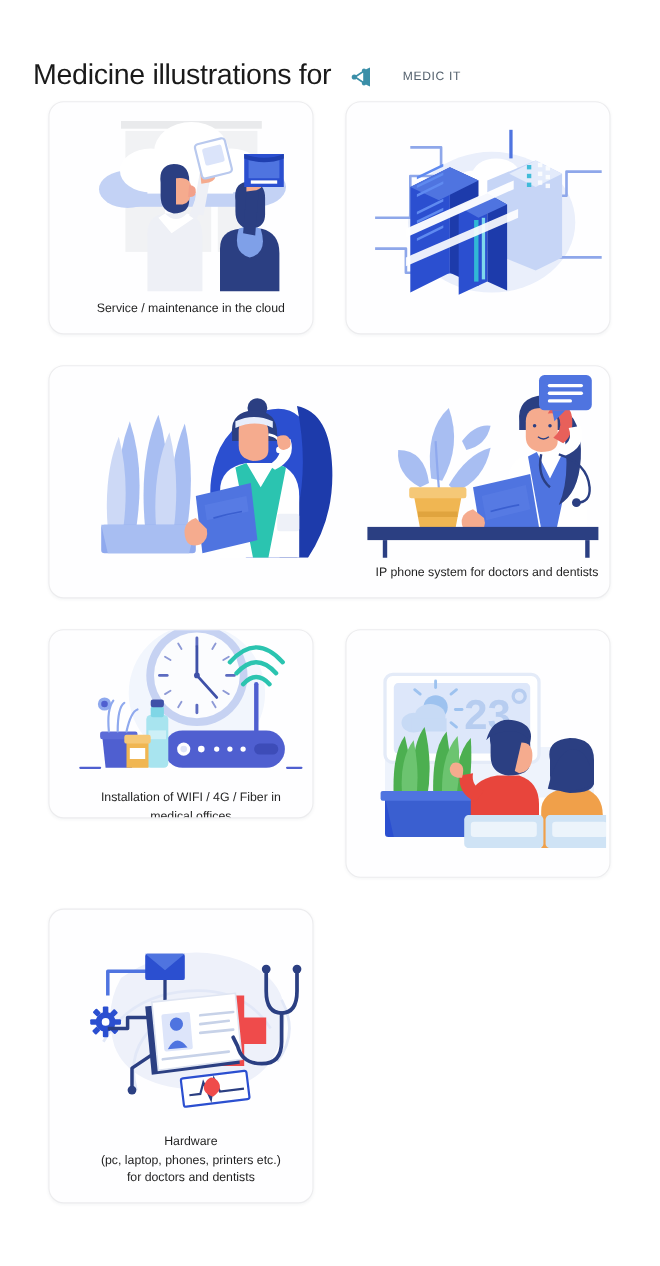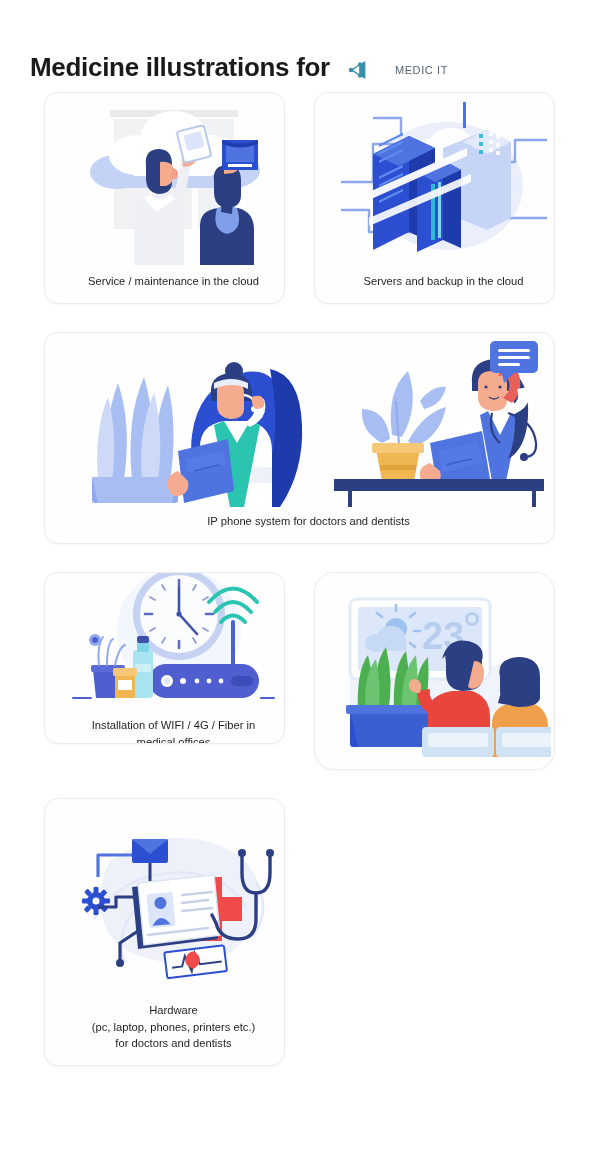"Medicine illustrations for" .header-title { font-weight: 700 -> 400 }
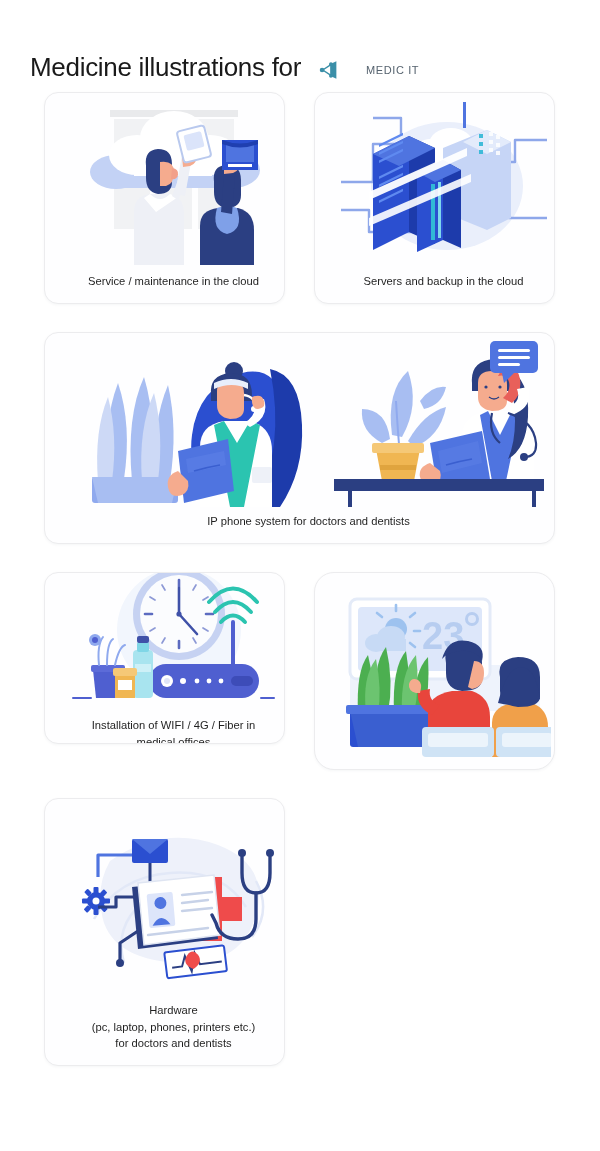"Servers and backup in the" div.card-caption { html: <div>Servers and backup in the cloud</div> -> none }
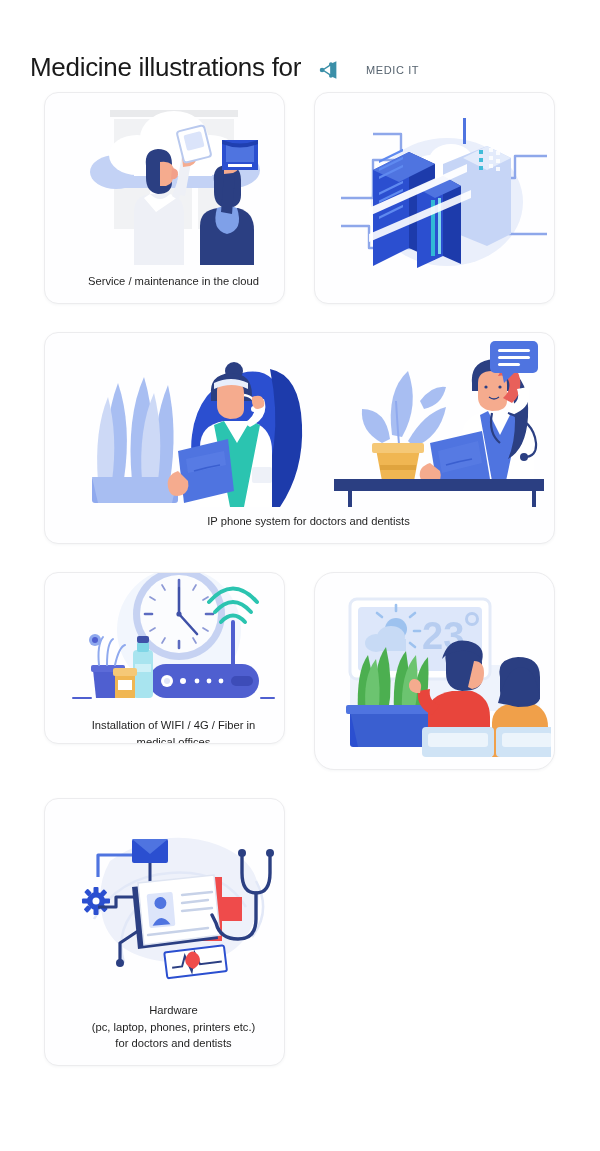"IP phone system for doctors" .card.full { align-items: none -> flex-end }
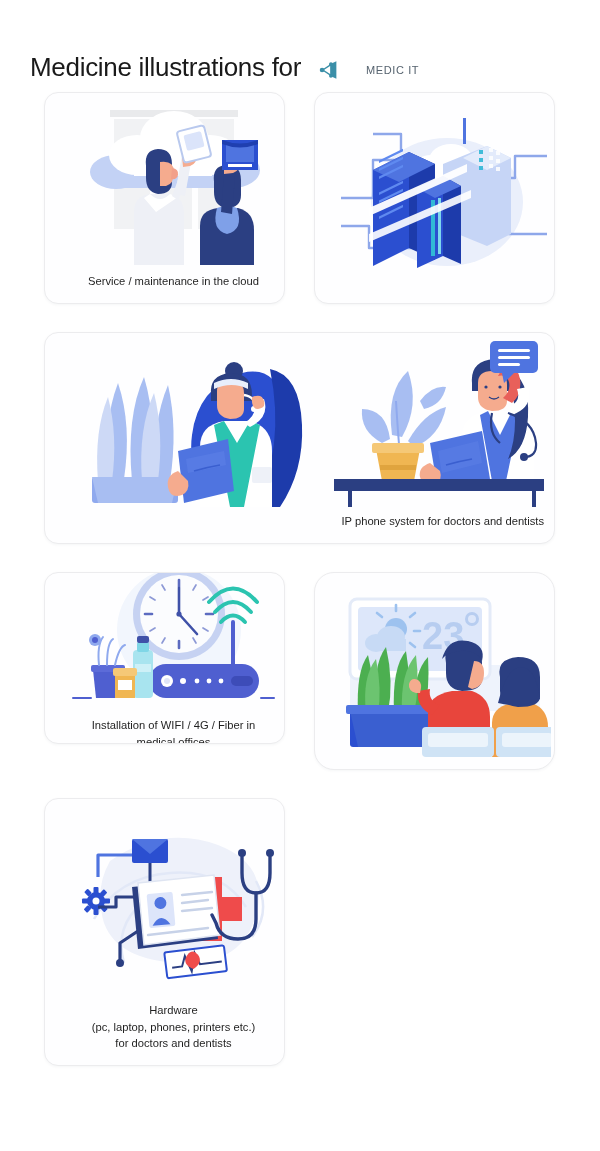"23" .c-tv { border-radius: 20px -> none; height: 198px -> 226px }
